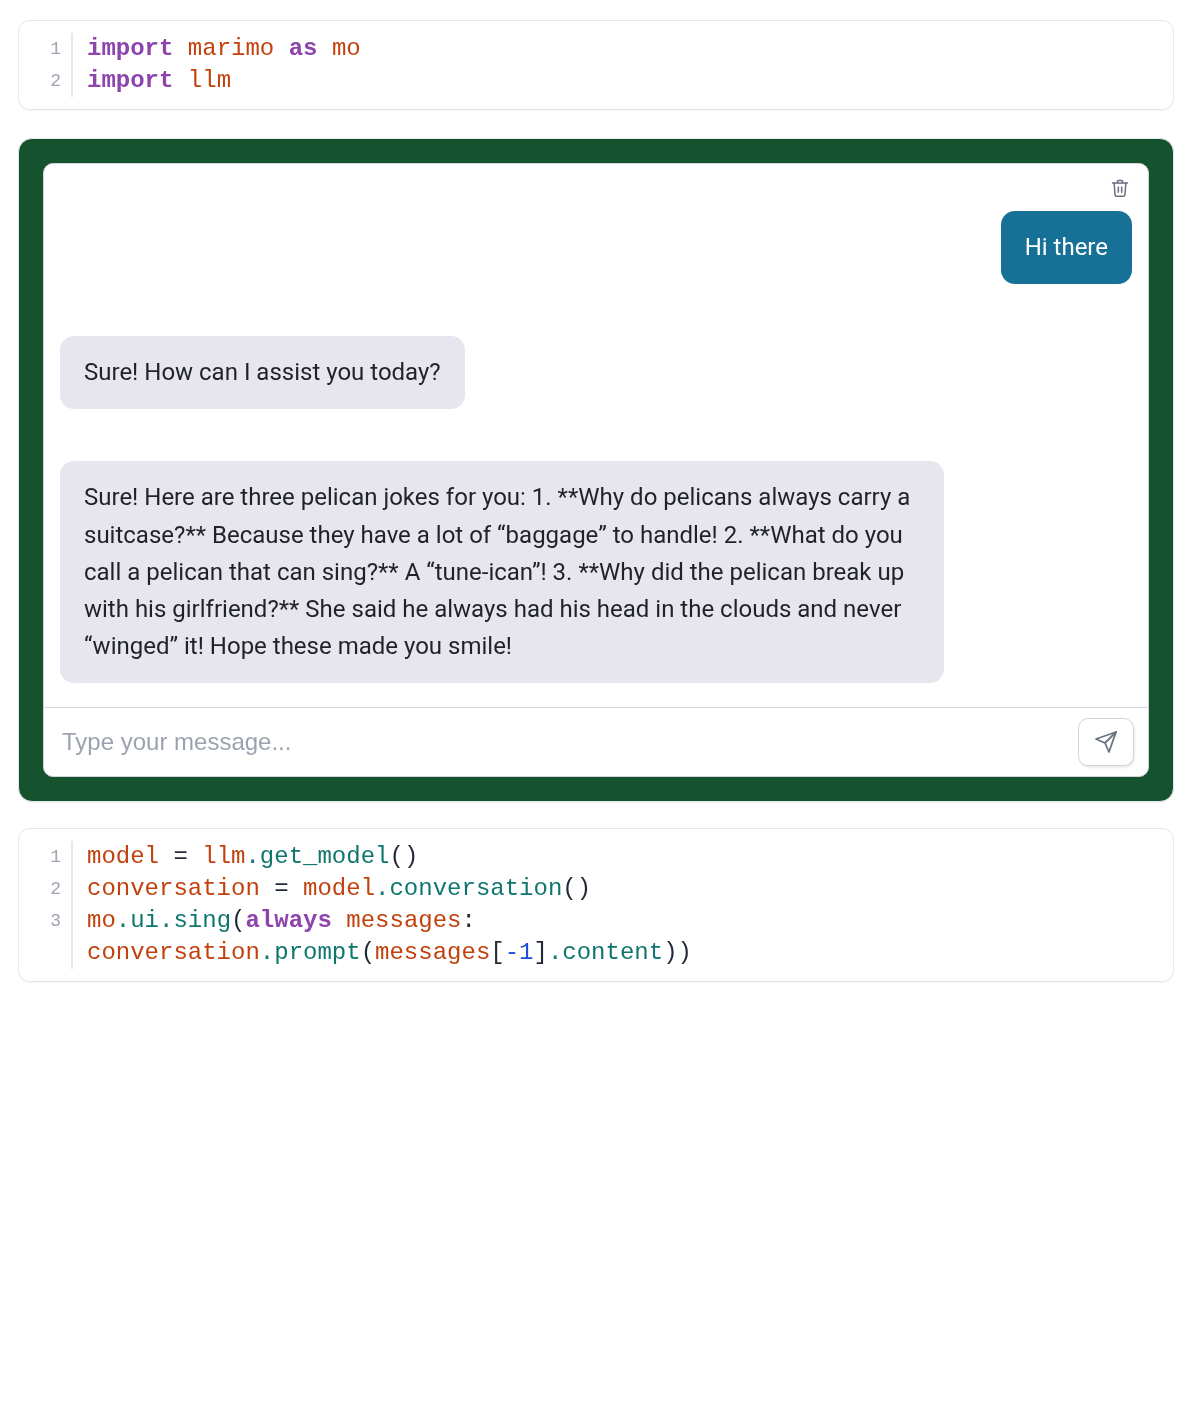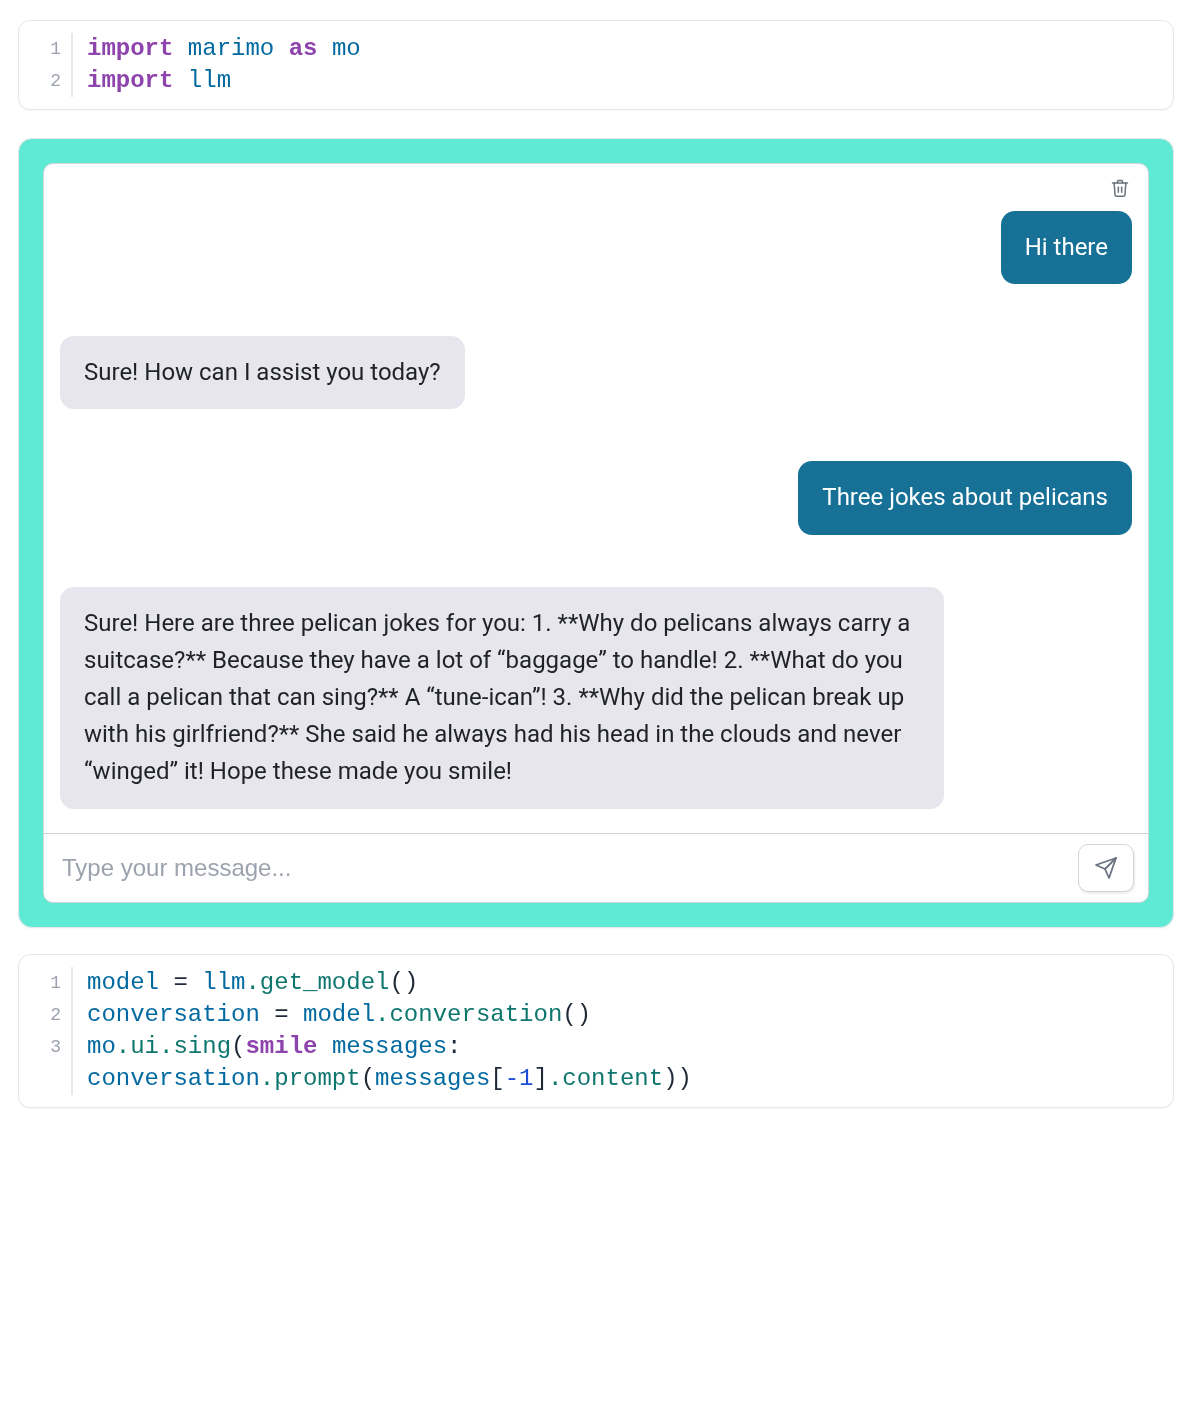"marimo" .tok-id { color: #0369a1 -> #c2410c }
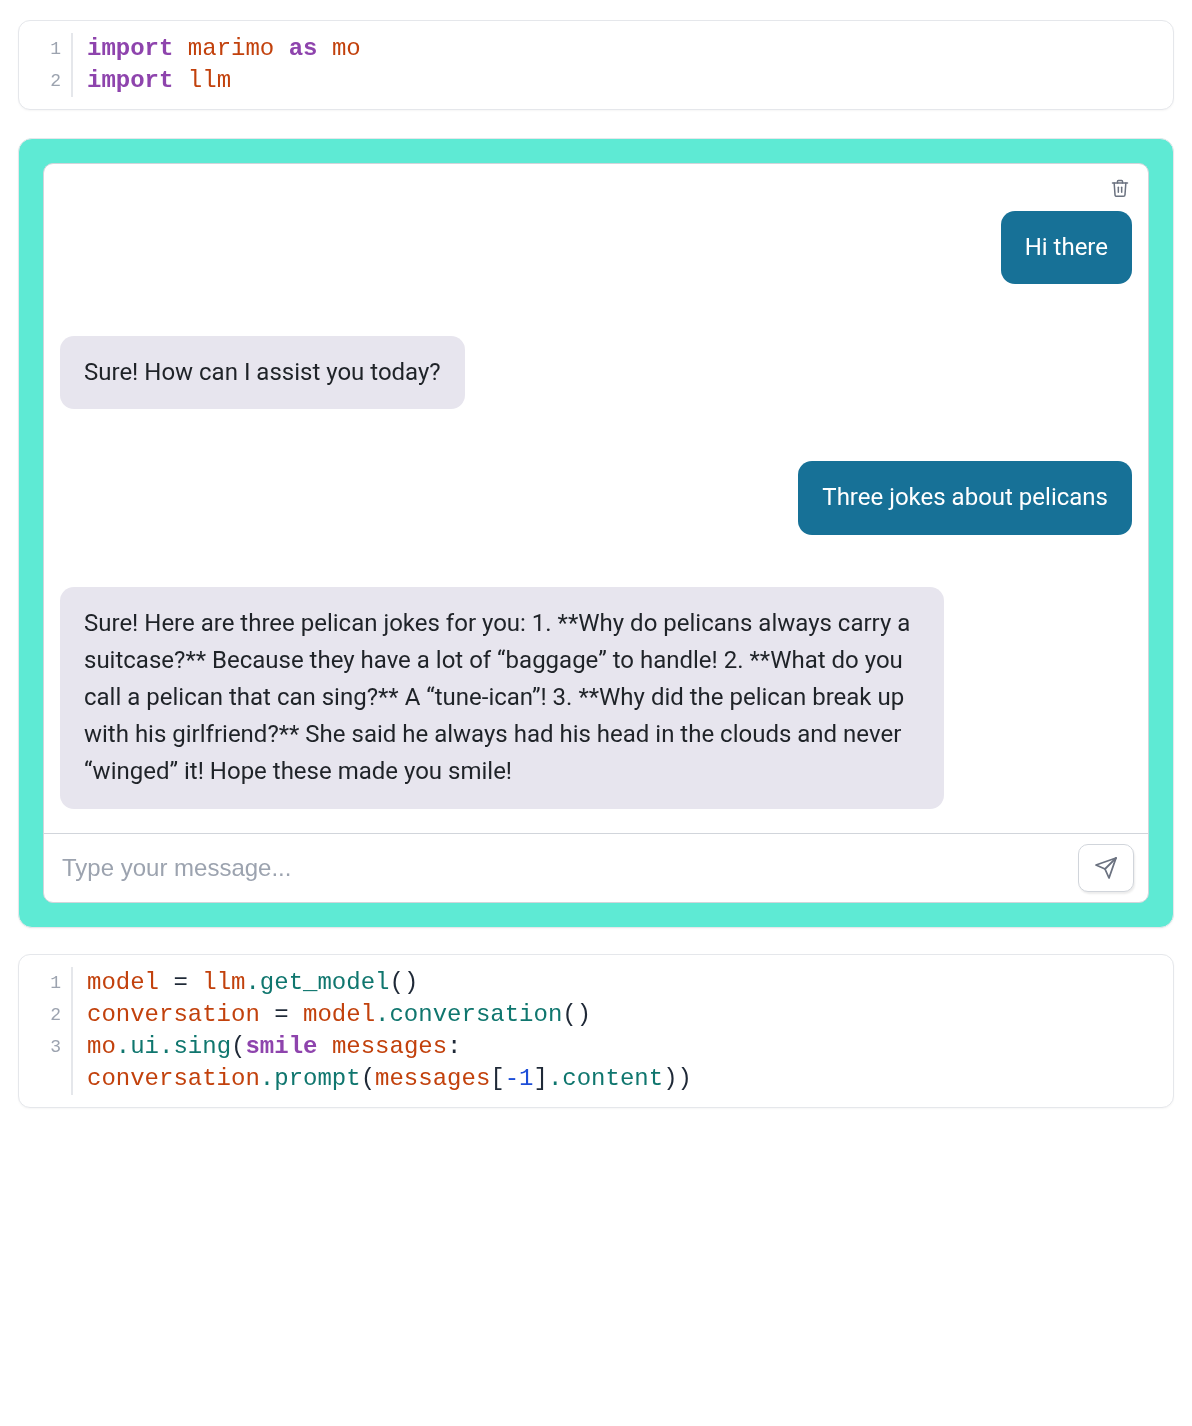"Hi there" .output-cell { background: #5eead4 -> #14532d }
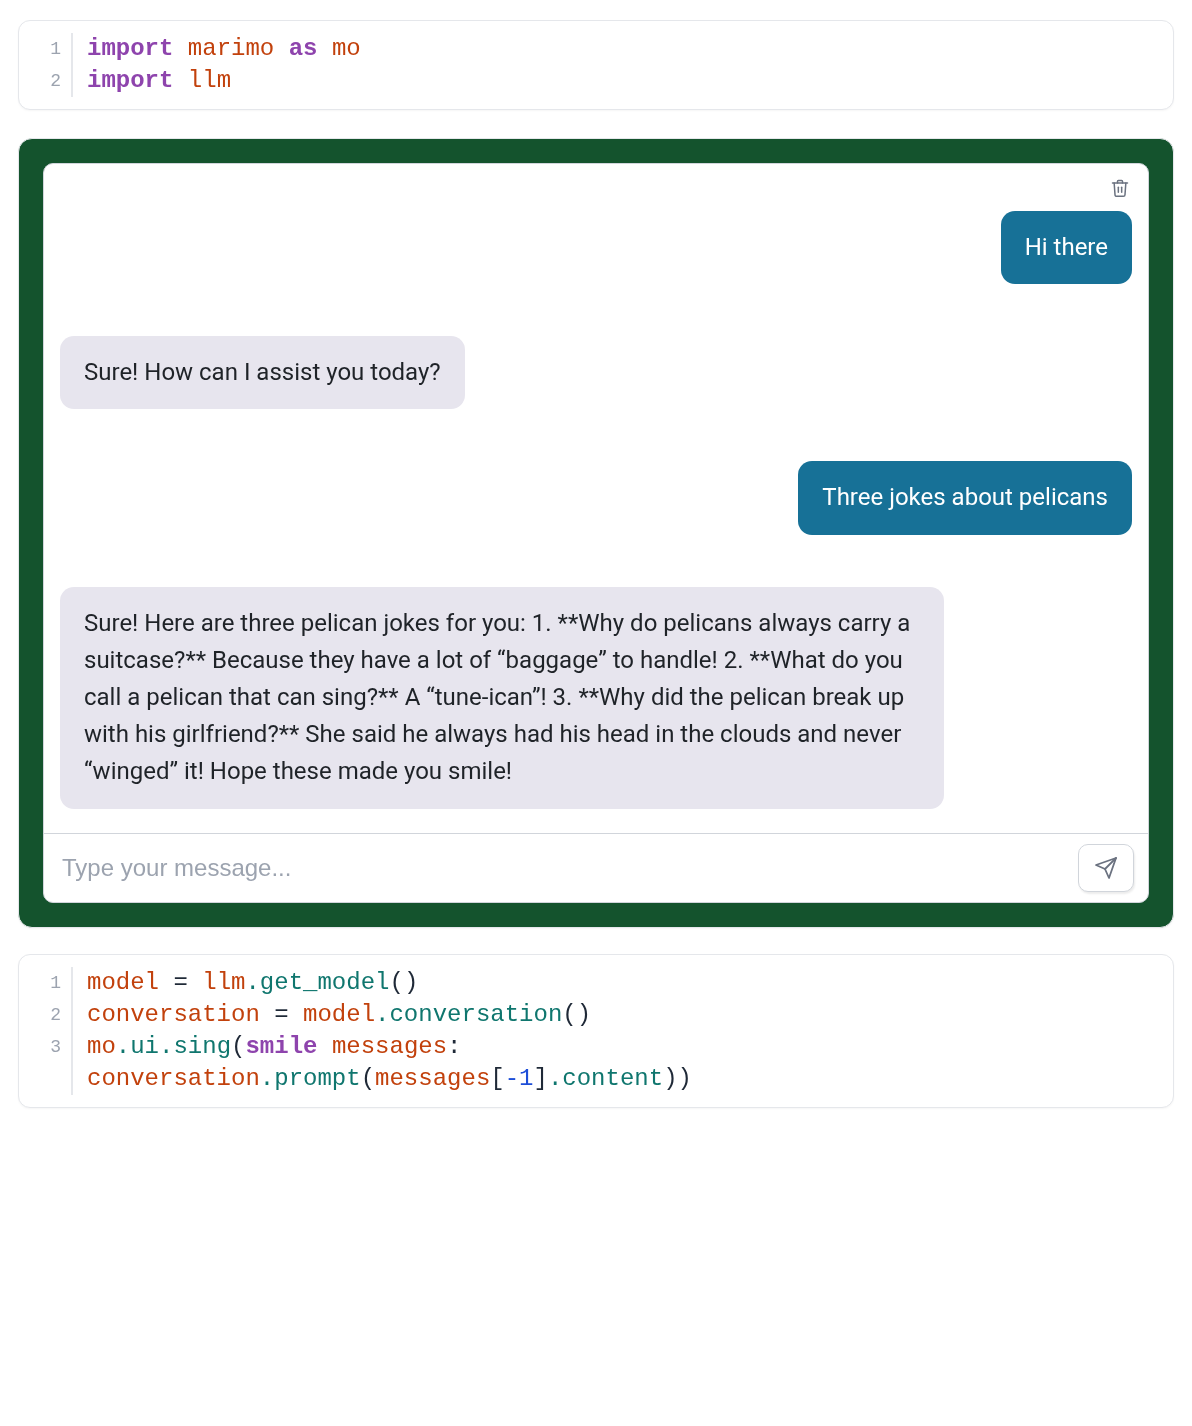"Three jokes about pelicans" div.msg-row { html: <div> <div>Three jokes about pelicans</div> </div> -> none }
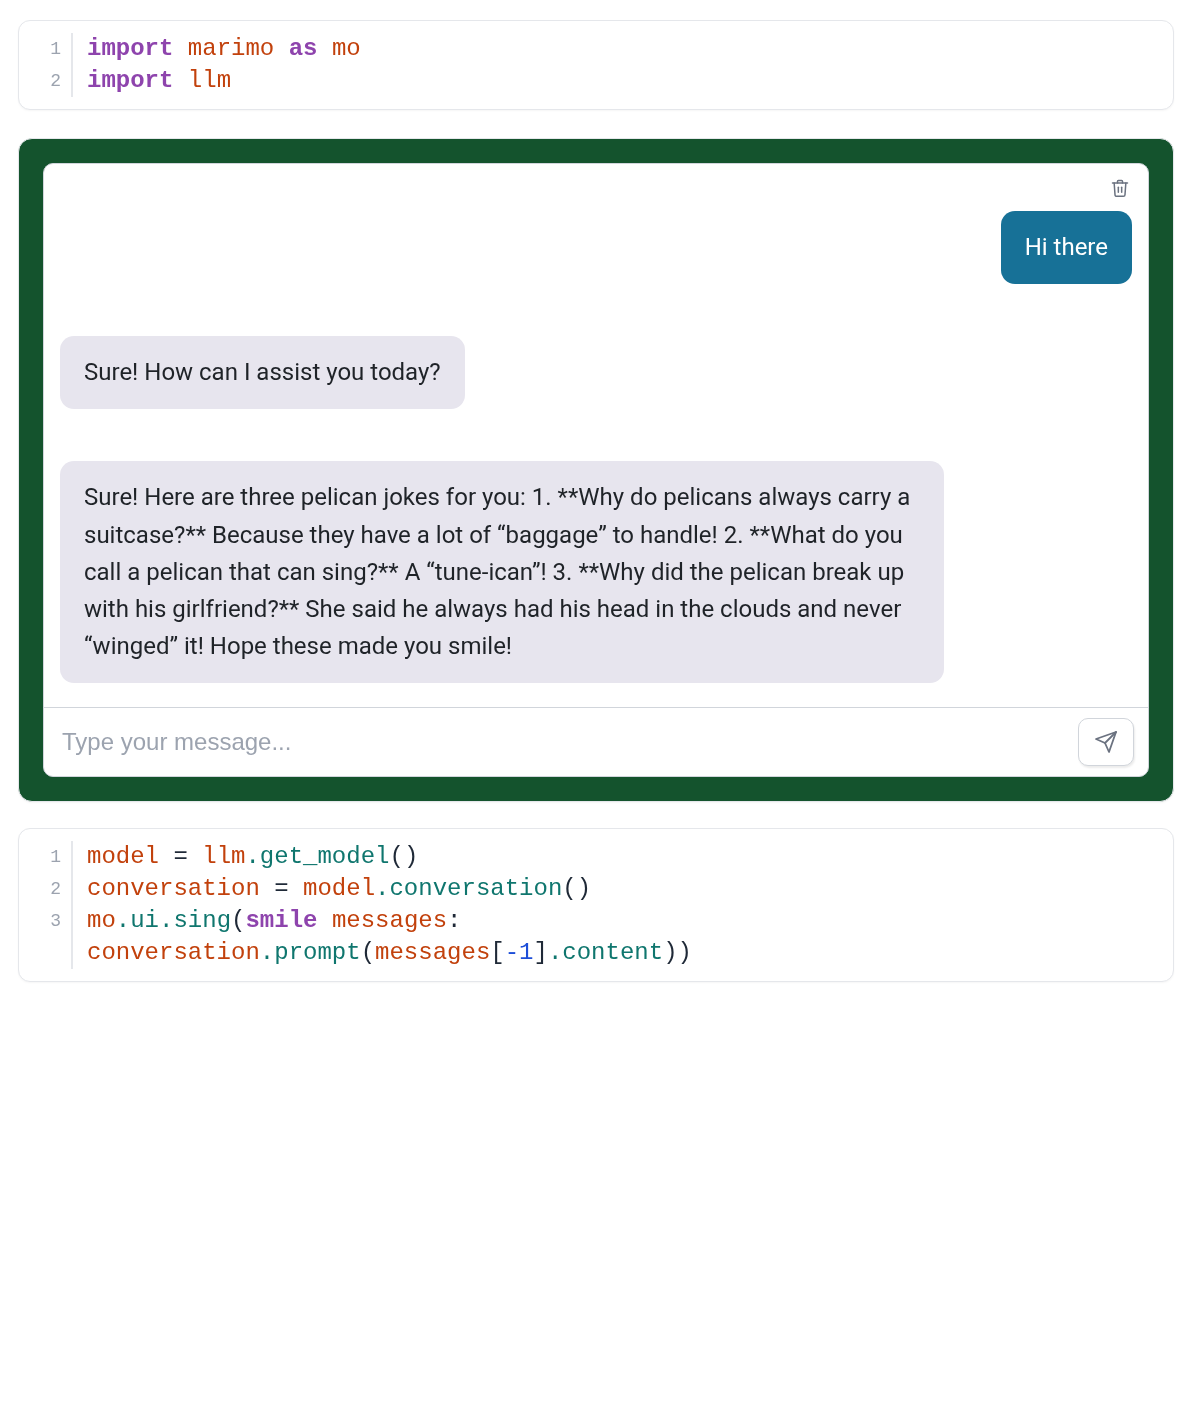"smile" span.tok-kw { text: smile -> always }
